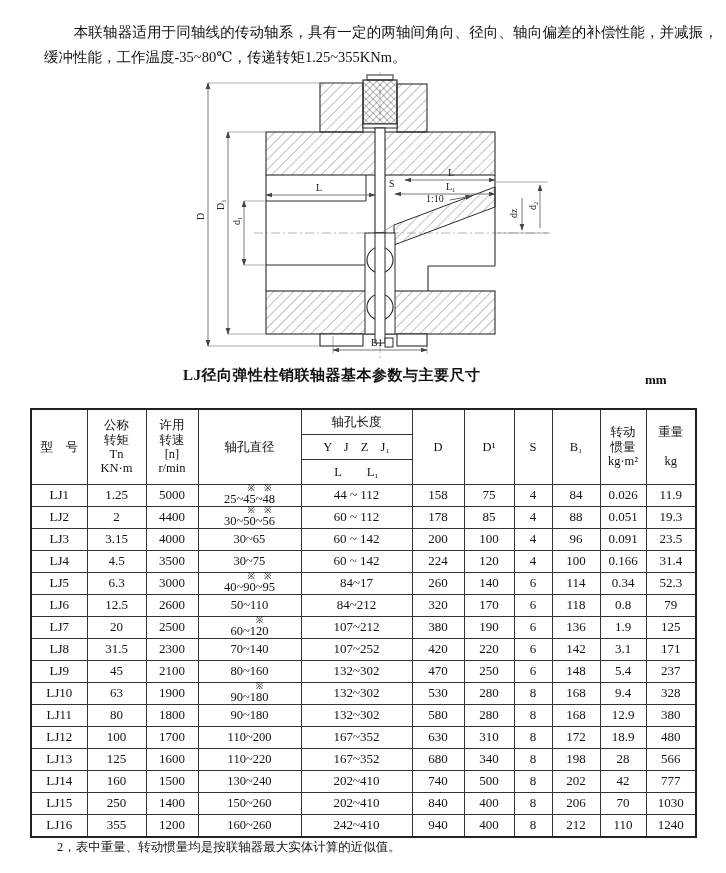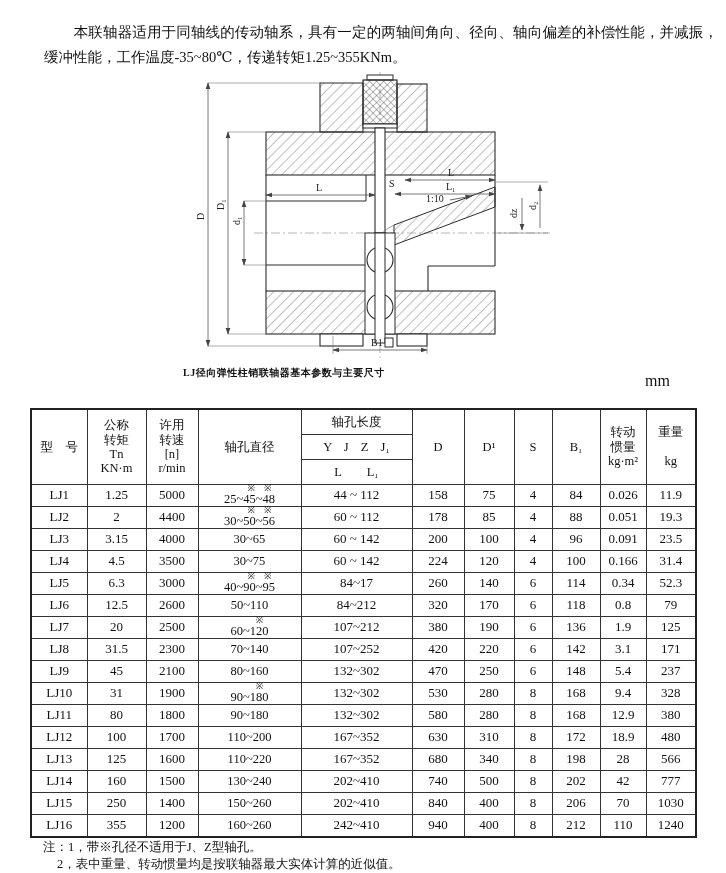"LJ径向弹性柱销联轴器基本参数与主要尺寸" .tbl-title { font-size: 10px -> 15px }
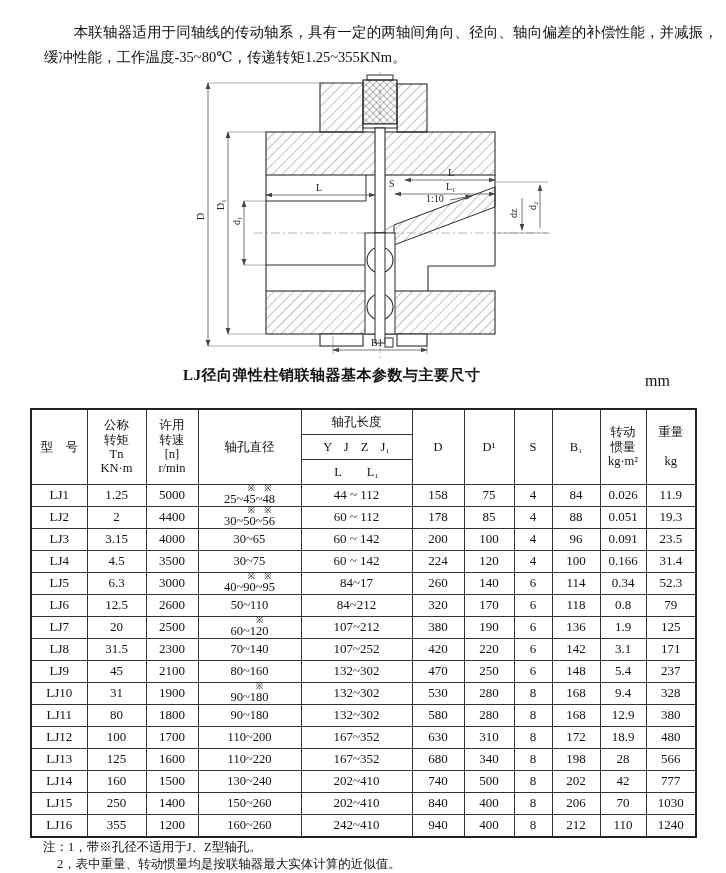"mm" .unit { font-size: 16px -> 13px; font-weight: normal -> bold }
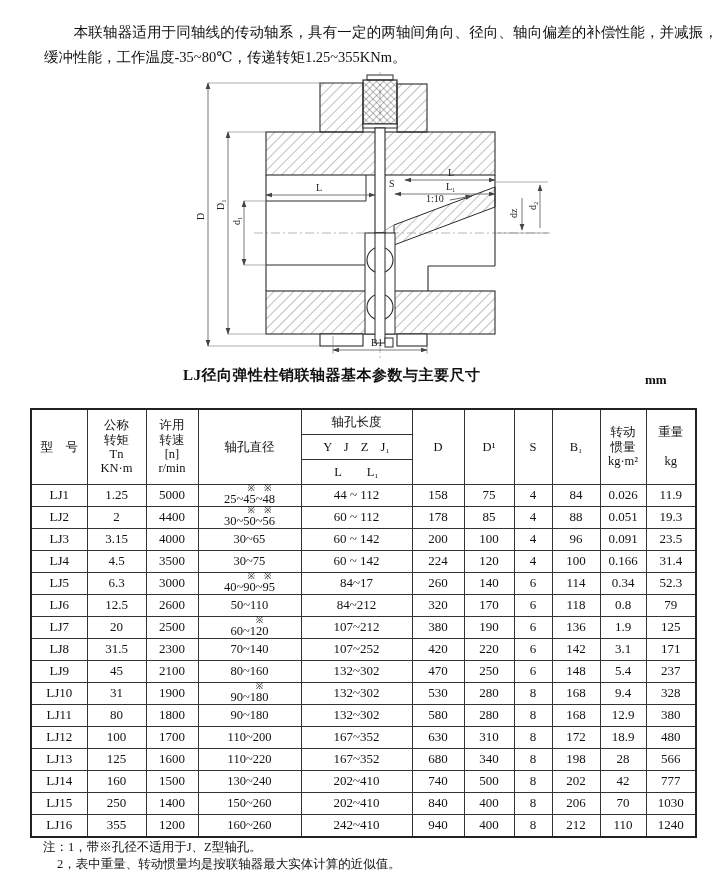"31" td { text: 31 -> 63 }
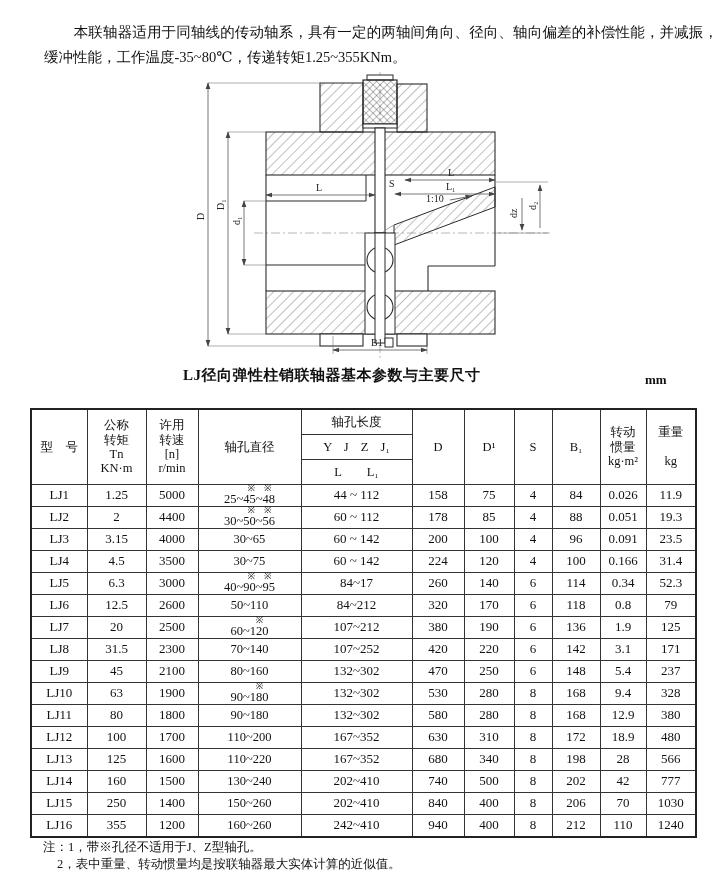"注：1，带※孔径不适用于J、Z型轴孔。" div.n1 { html: <div>注：1，带※孔径不适用于J、Z型轴孔。</div> -> none }
